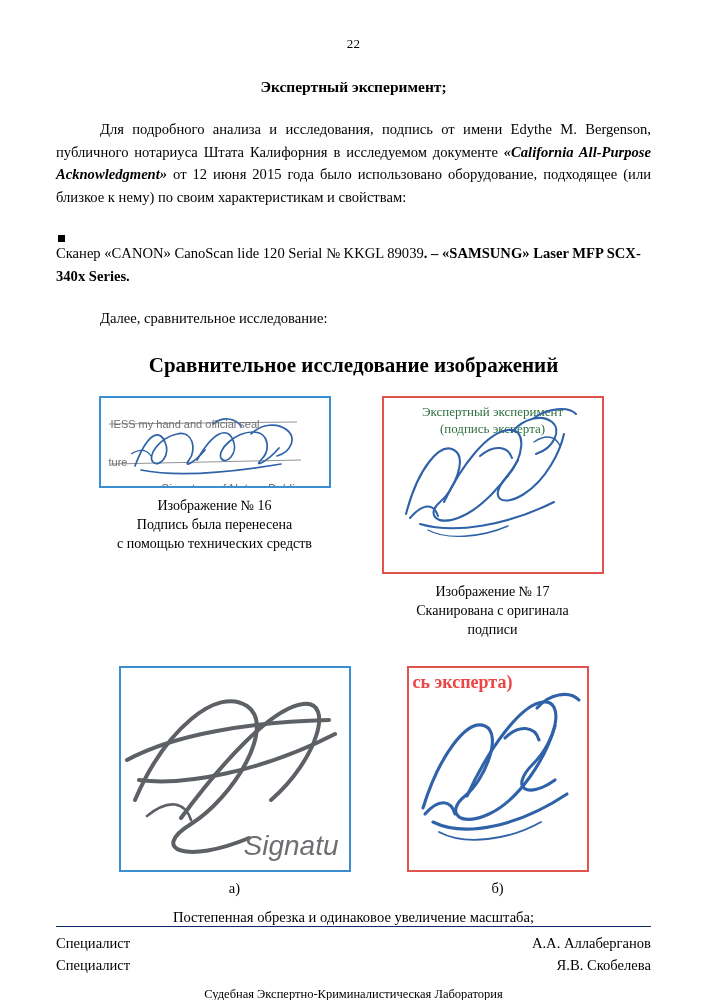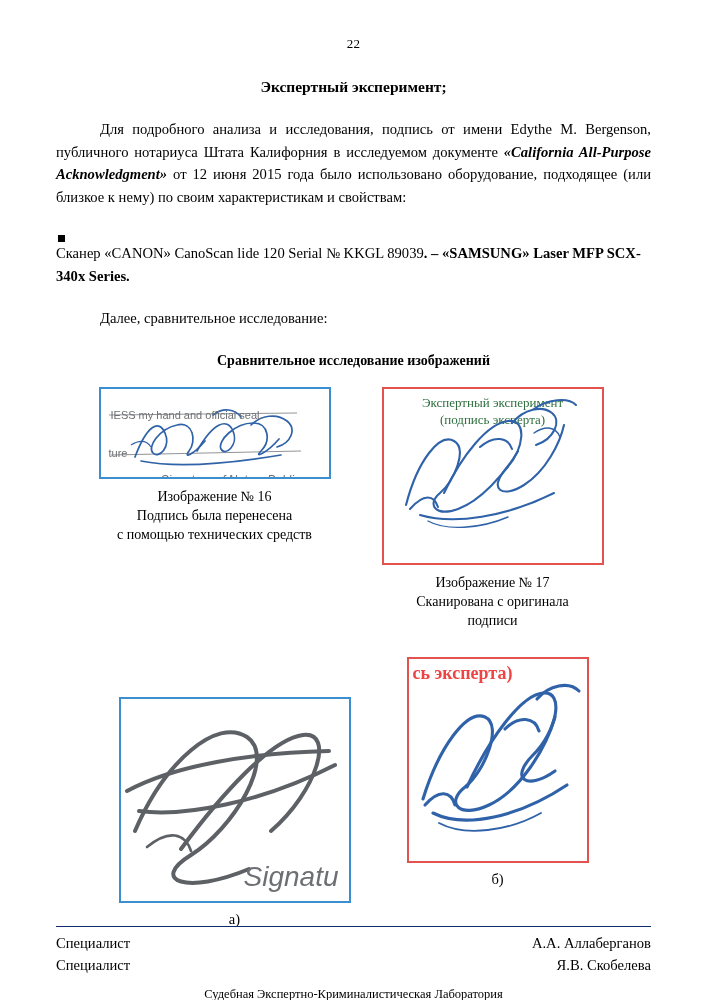"Сравнительное исследование изображений" .section-heading { font-size: 14px -> 21px }
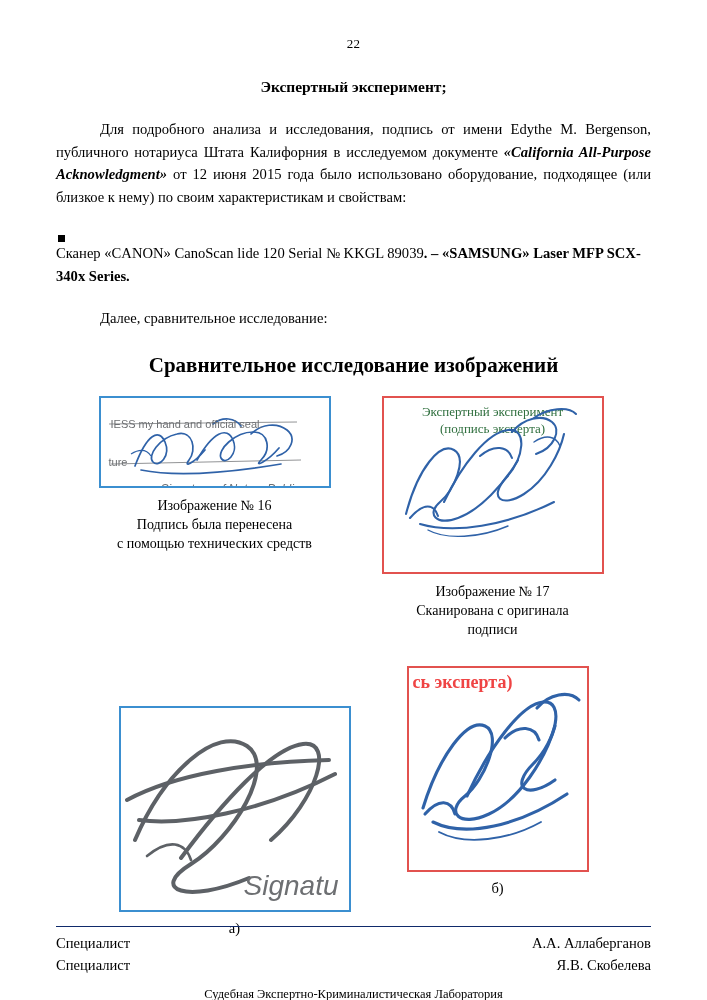"Signatu" .box-c { margin-top: 40px -> none }
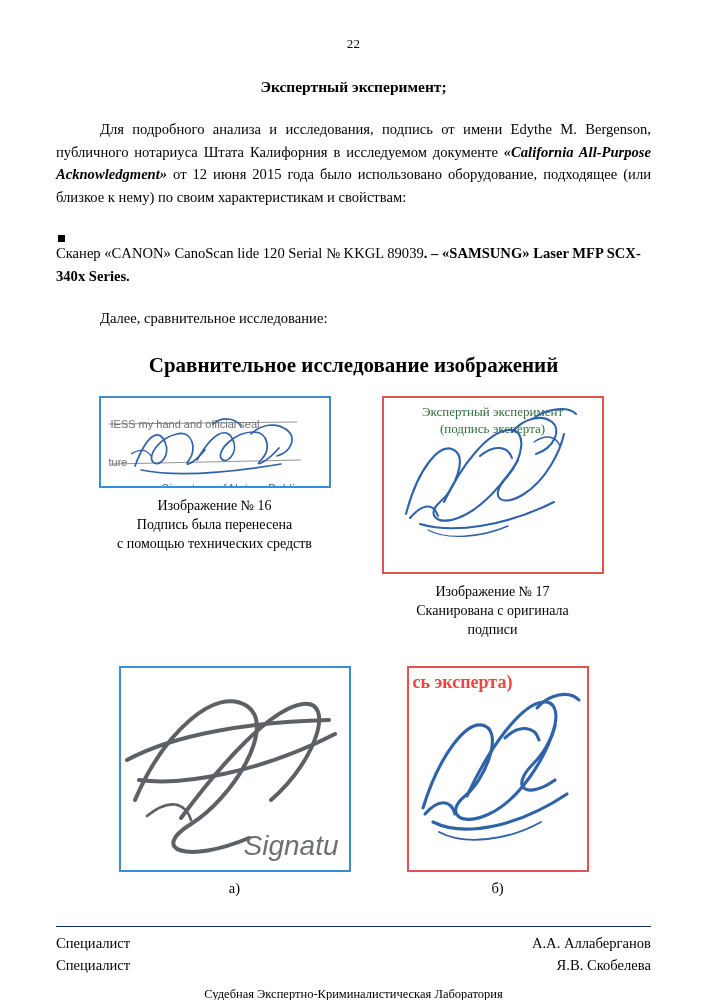"Постепенная обрезка и одинаковое" div.note-line { html: none -> <div>Постепенная обрезка и одинаковое увеличение масштаба;</div> }
